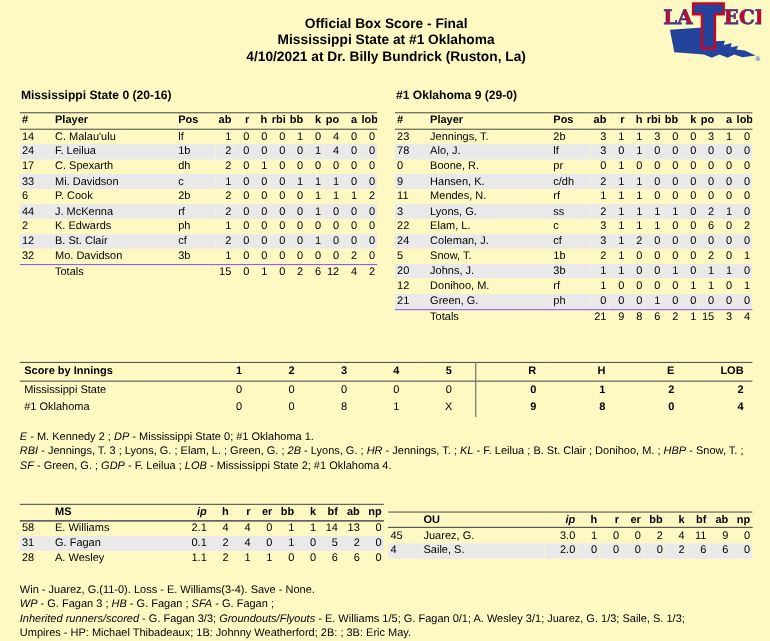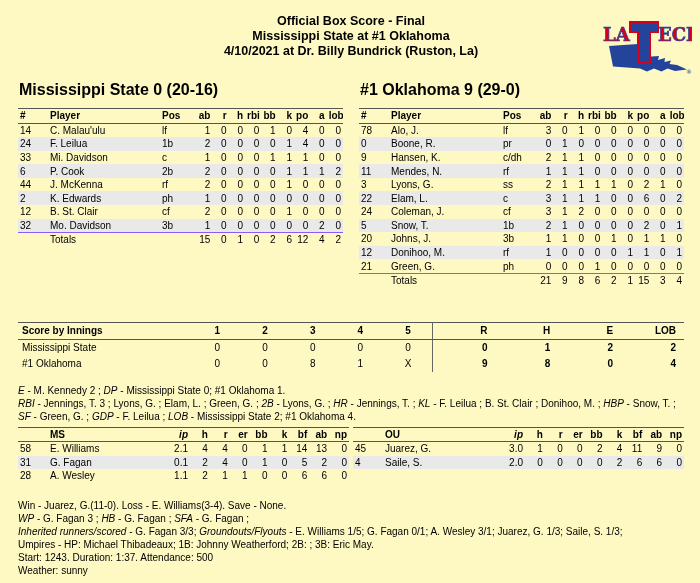"LA" .logo { top: 19px -> 0 }
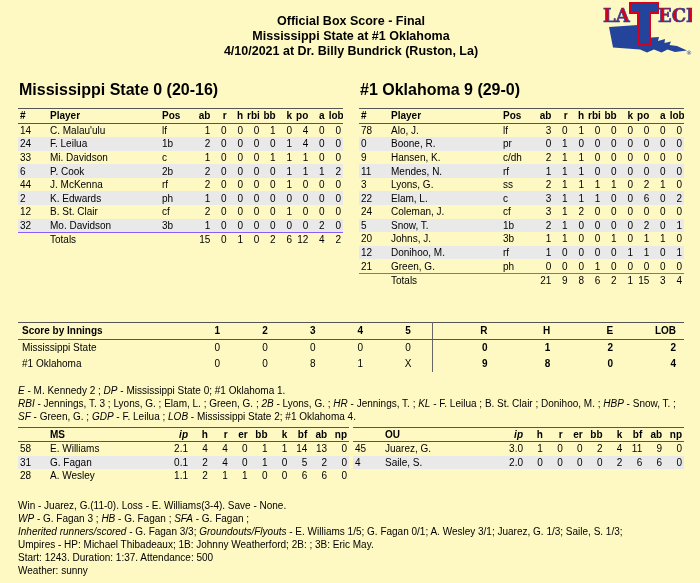"Mississippi State 0 (20-16)" .team-title { font-size: 16px -> 11px }
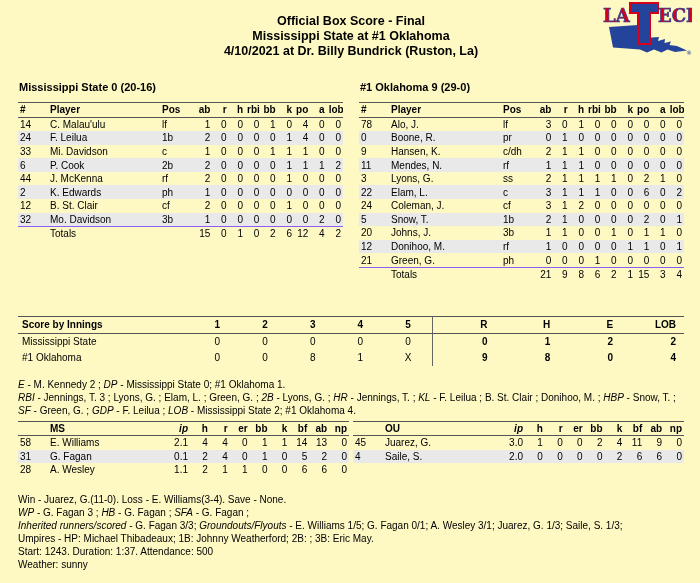"23" tr { html: none -> <tr> <td>23</td> <td>Jennings, T.</td> <td>2b</td> <td>3</td> <td>1</td> <td>1</td> <td>3</td> <td>0</td> <td>0</td> <td>3</td> <td>1</td> <td>0</td> </tr> }
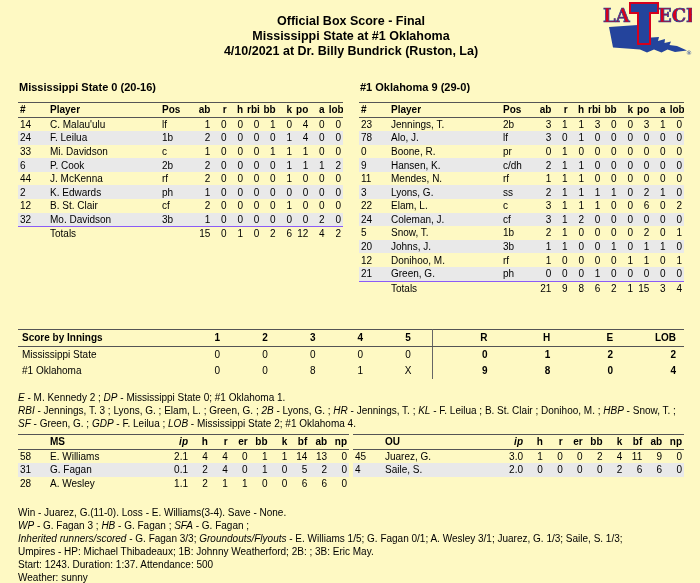"17" tr { html: none -> <tr> <td>17</td> <td>C. Spexarth</td> <td>dh</td> <td>2</td> <td>0</td> <td>1</td> <td>0</td> <td>0</td> <td>0</td> <td>0</td> <td>0</td> <td>0</td> </tr> }
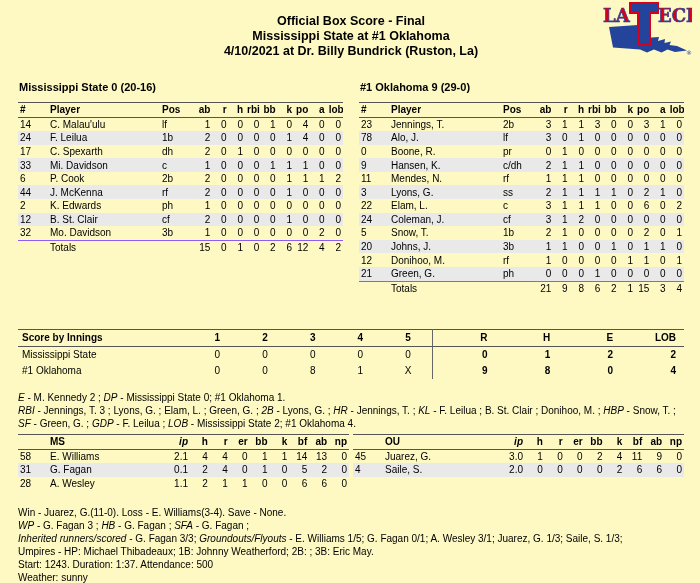"MS" .pitching-row { align-items: flex-start -> center; margin-top: 4px -> 28px }
